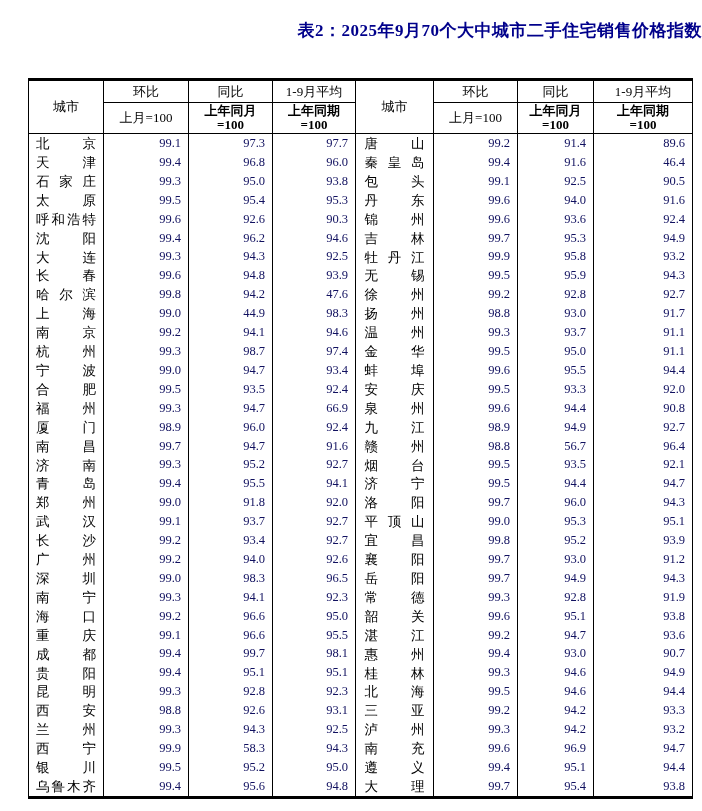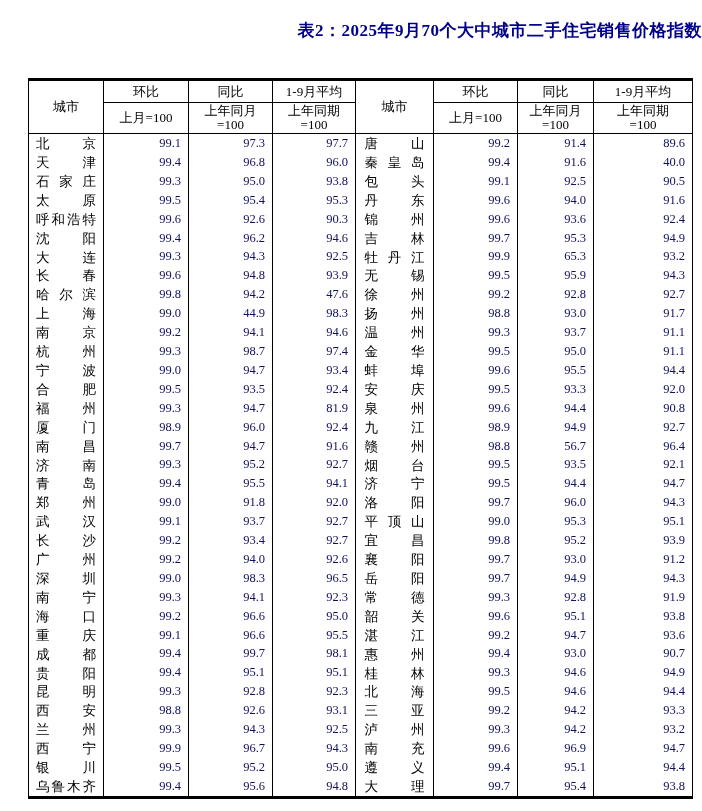"上年同月" .hline { font-weight: none -> bold }
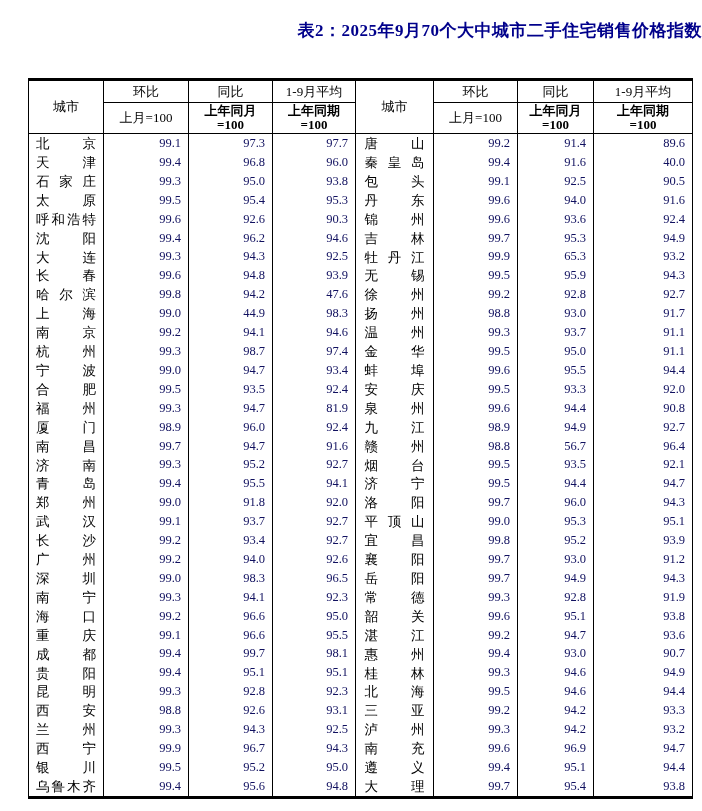"40.0" td.num { text: 40.0 -> 46.4 }
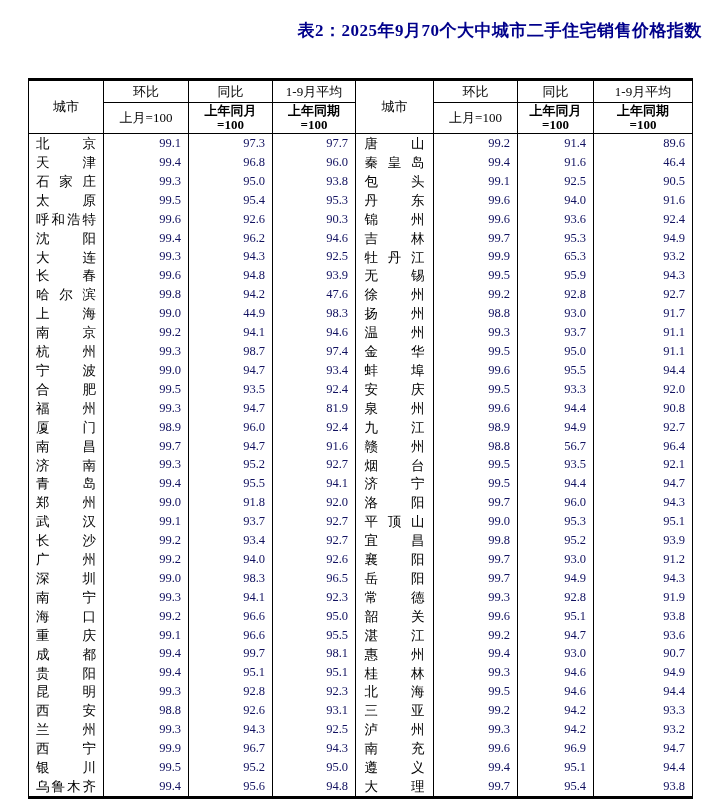"65.3" td.num { text: 65.3 -> 95.8 }
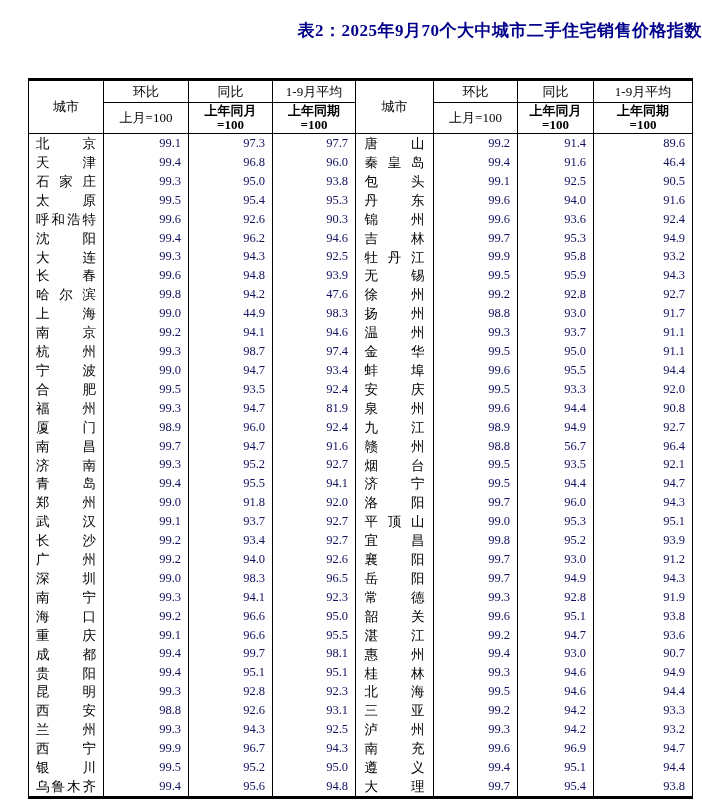"81.9" td.num { text: 81.9 -> 66.9 }
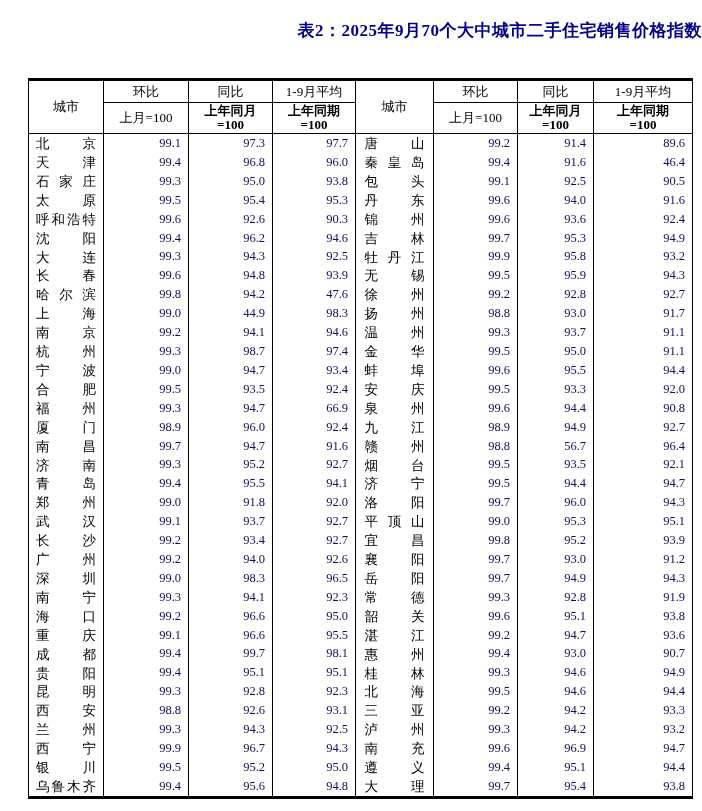"96.7" td.num { text: 96.7 -> 58.3 }
